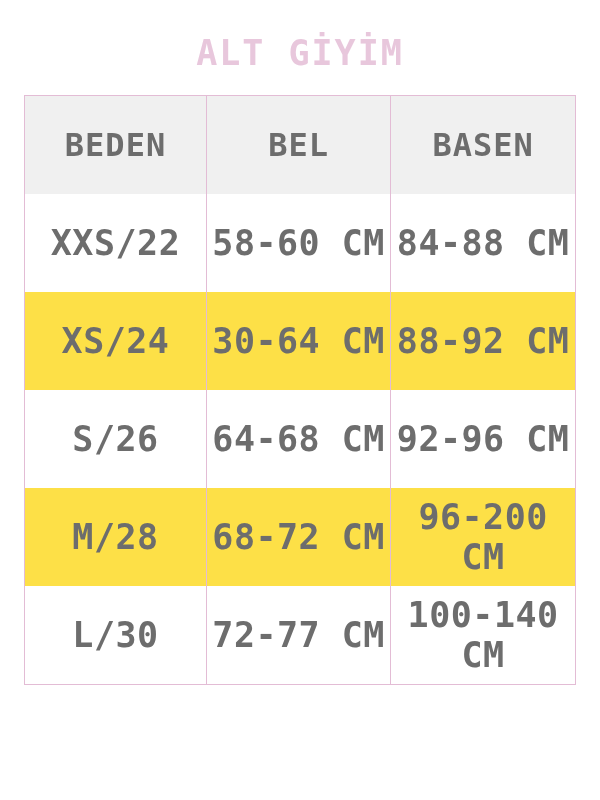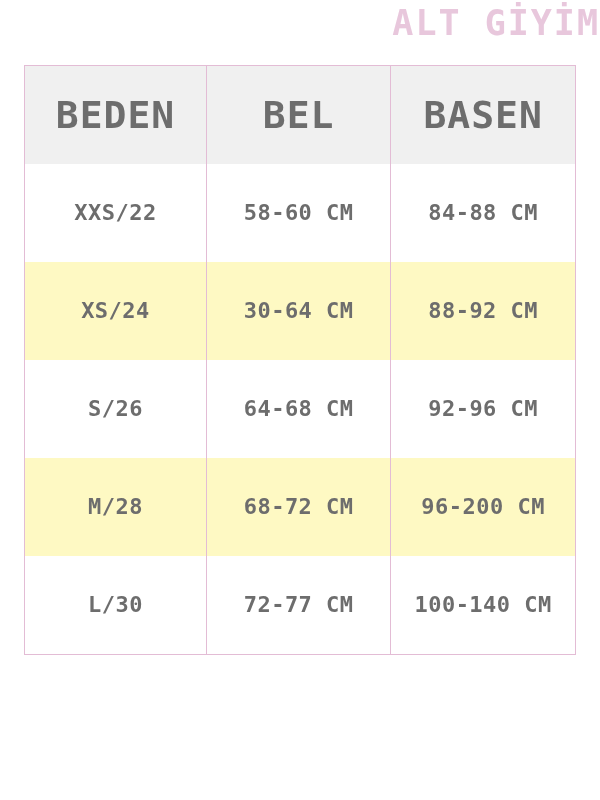"ALT GİYİM" .title-block { margin-top: none -> 30px; text-align: right -> center }
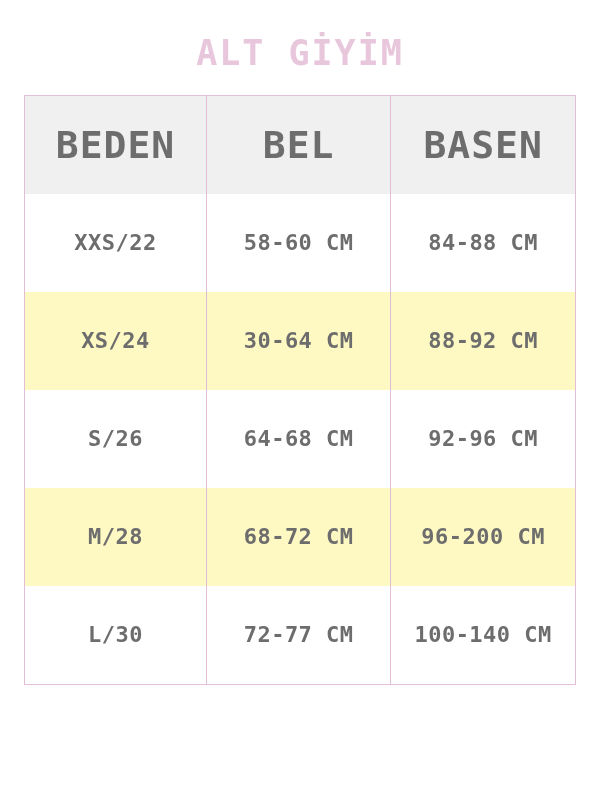"BEDEN" table.size-table th { font-size: 38px -> 32px }
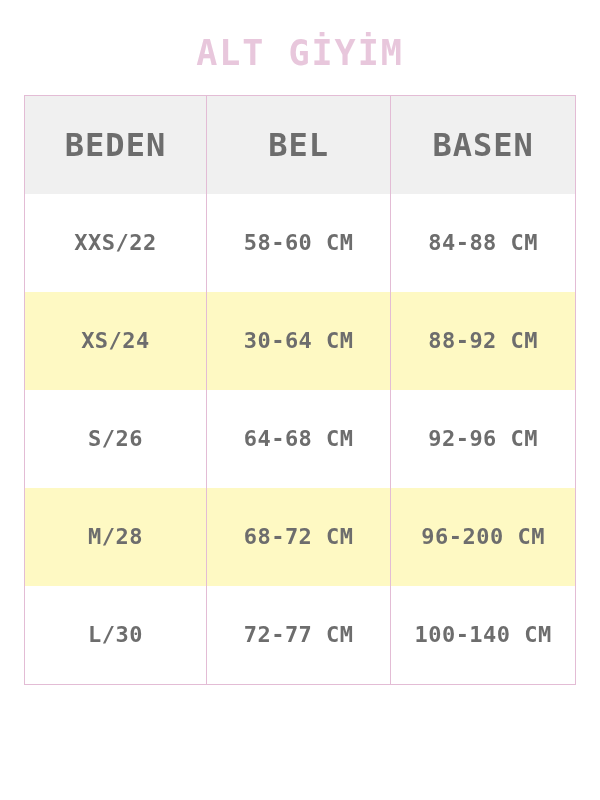"XXS/22" table.size-table td { font-size: 22px -> 35px }
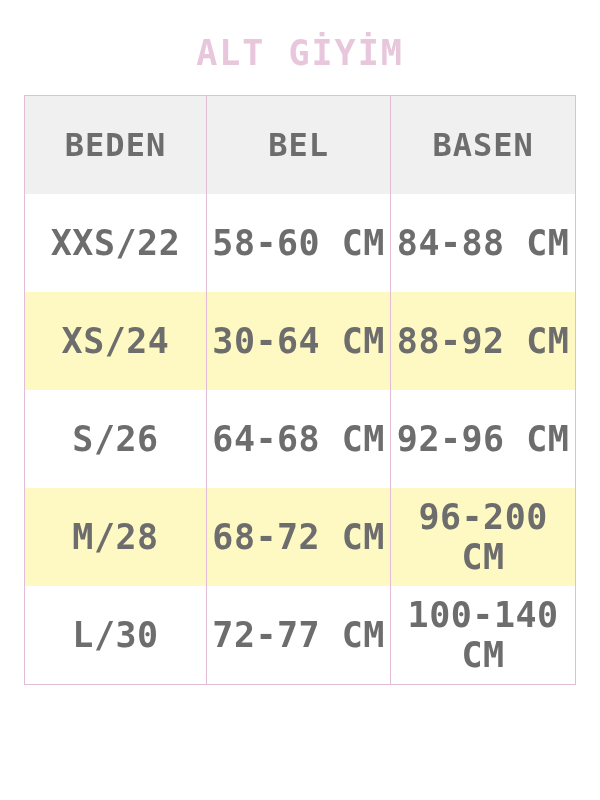"XS/24" tr.row-even td { background: #fef9c3 -> #fde047 }
